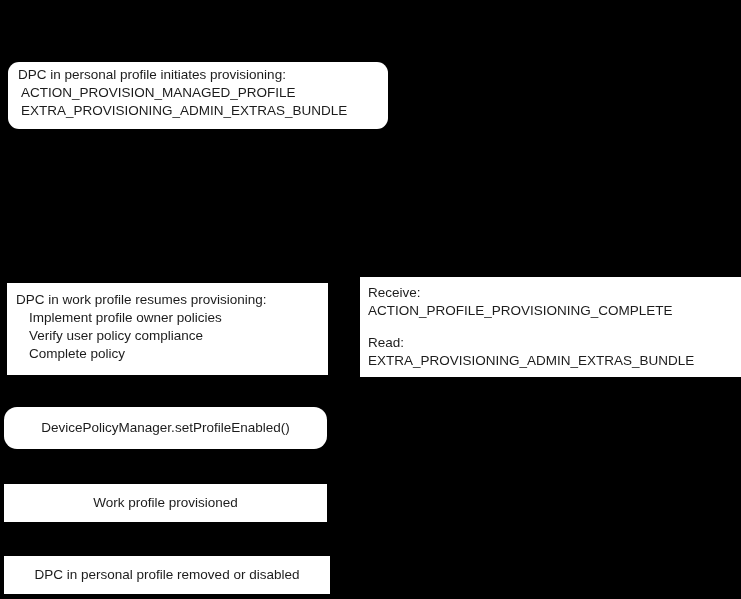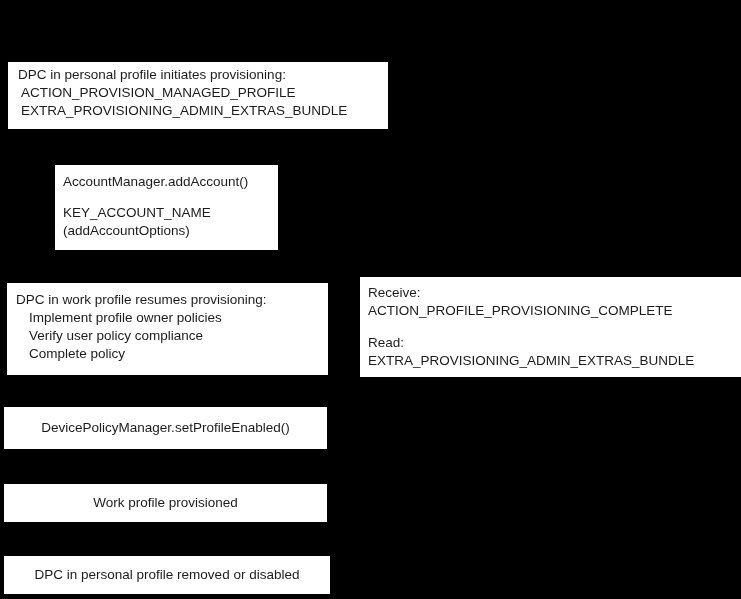"DPC in personal profile initiates" div.node { border-radius: none -> 11px }
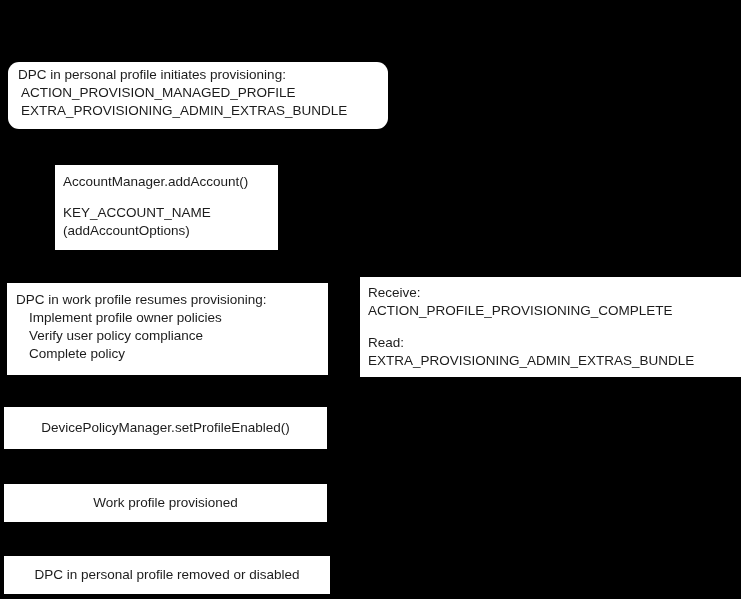"AccountManager.addAccount()" div.node { html: <div> <div>AccountManager.addAccount()</div> <div>KEY_ACCOUNT_NAME</div> <div>(addAccountOptions)</div> </div> -> none }
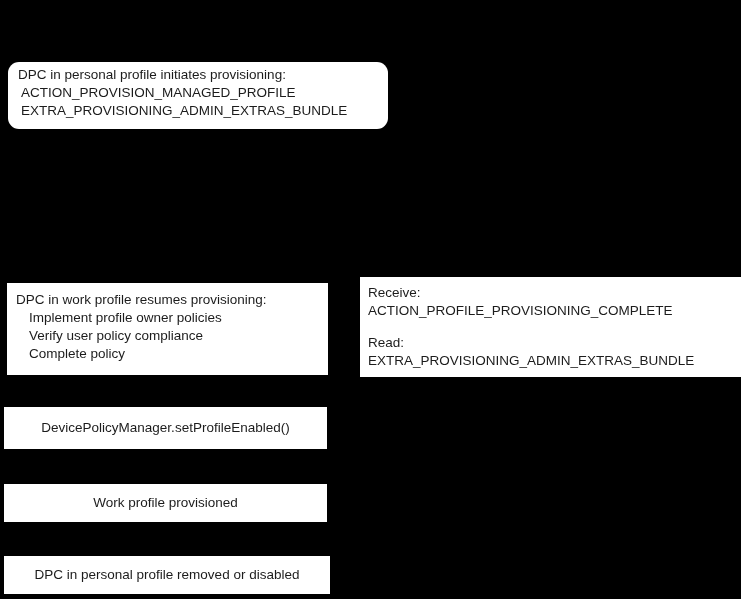"DevicePolicyManager.setProfileEnabled()" div.node { border-radius: none -> 13px }
